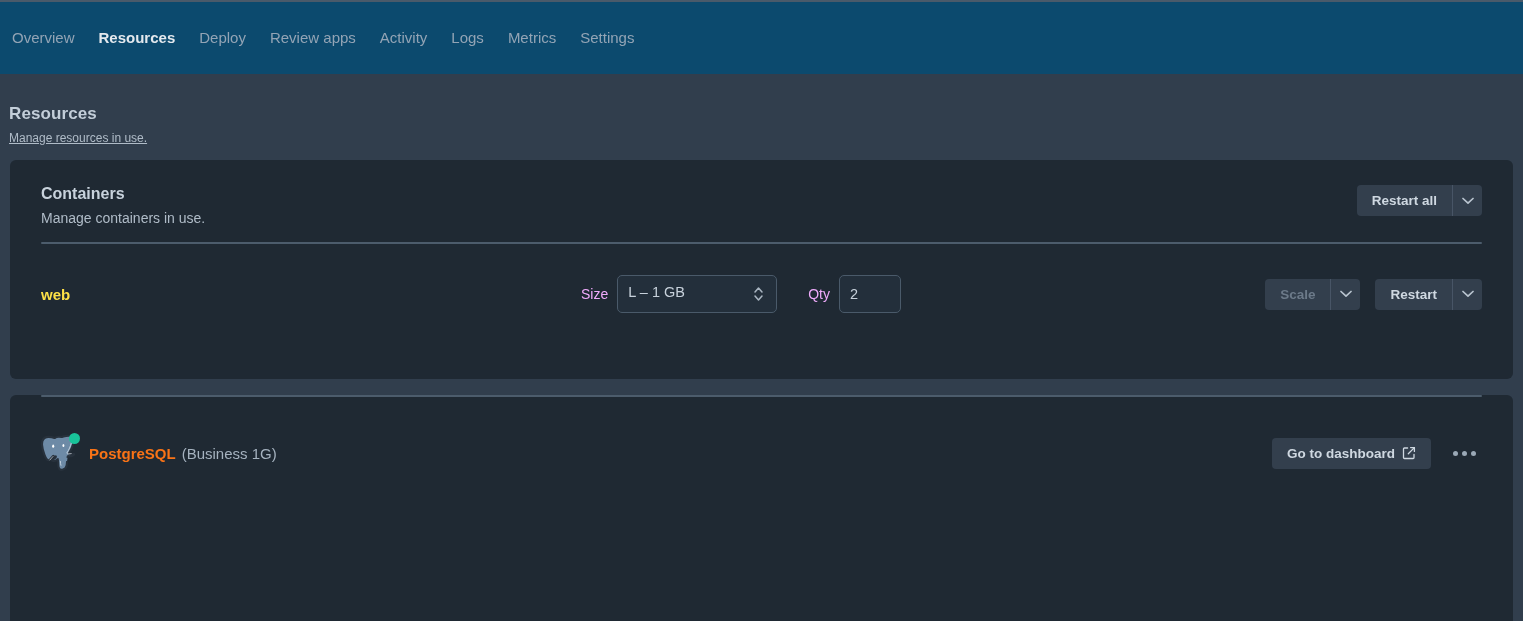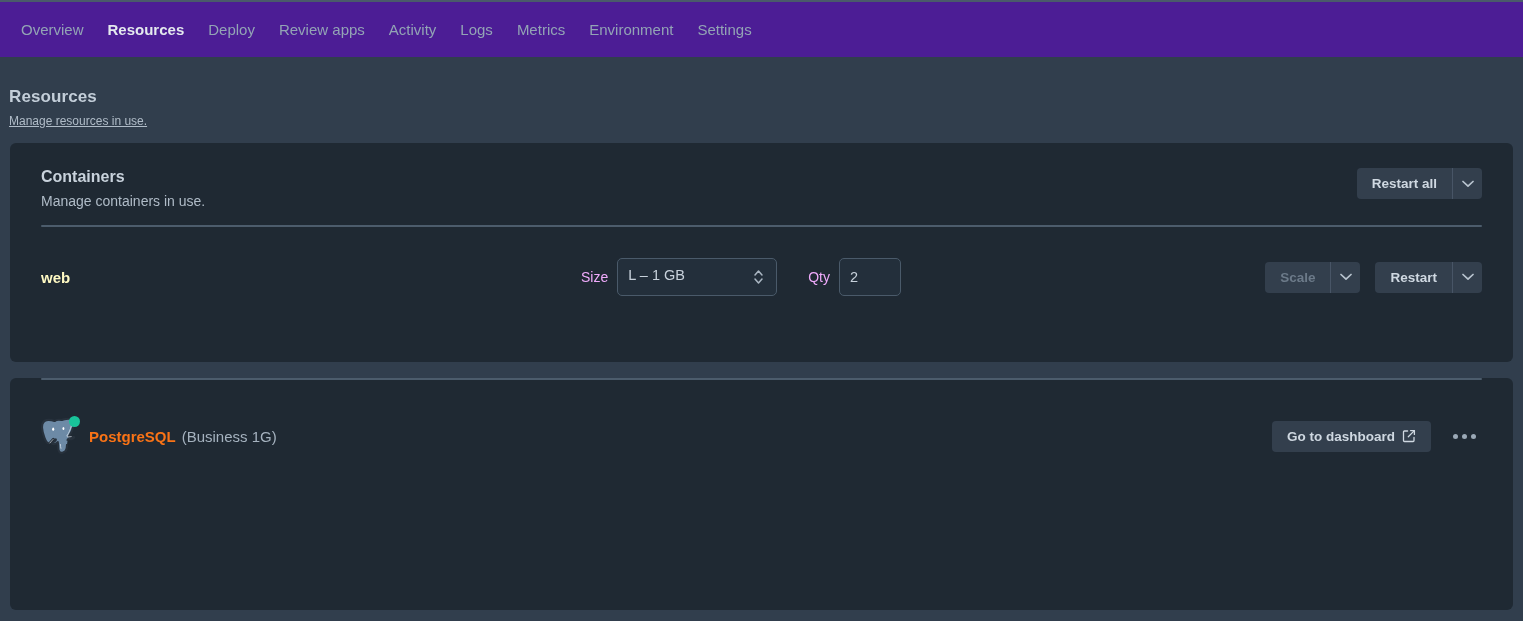"Overview" .topnav { background: #4c1d95 -> #0c4a6e; height: 57px -> 74px; padding-left: 9px -> 0 }
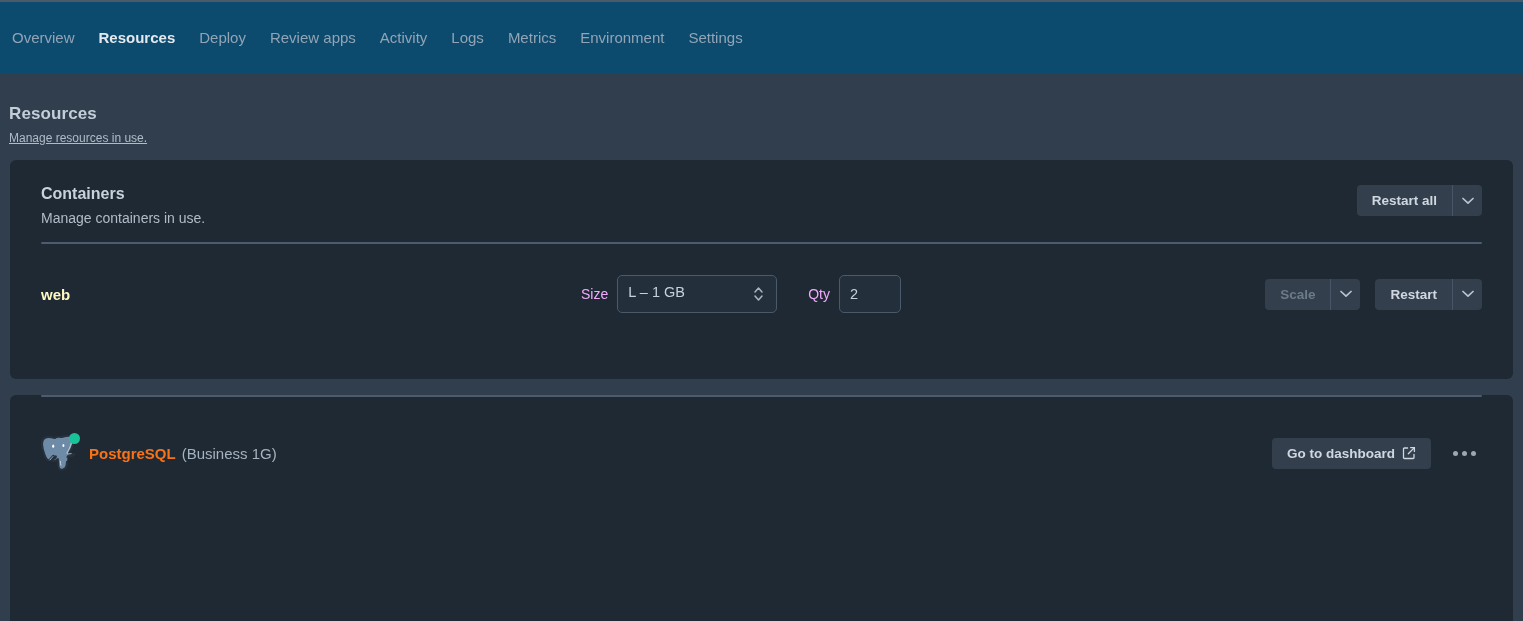"Environment" div.tab { html: <div>Environment</div> -> none }
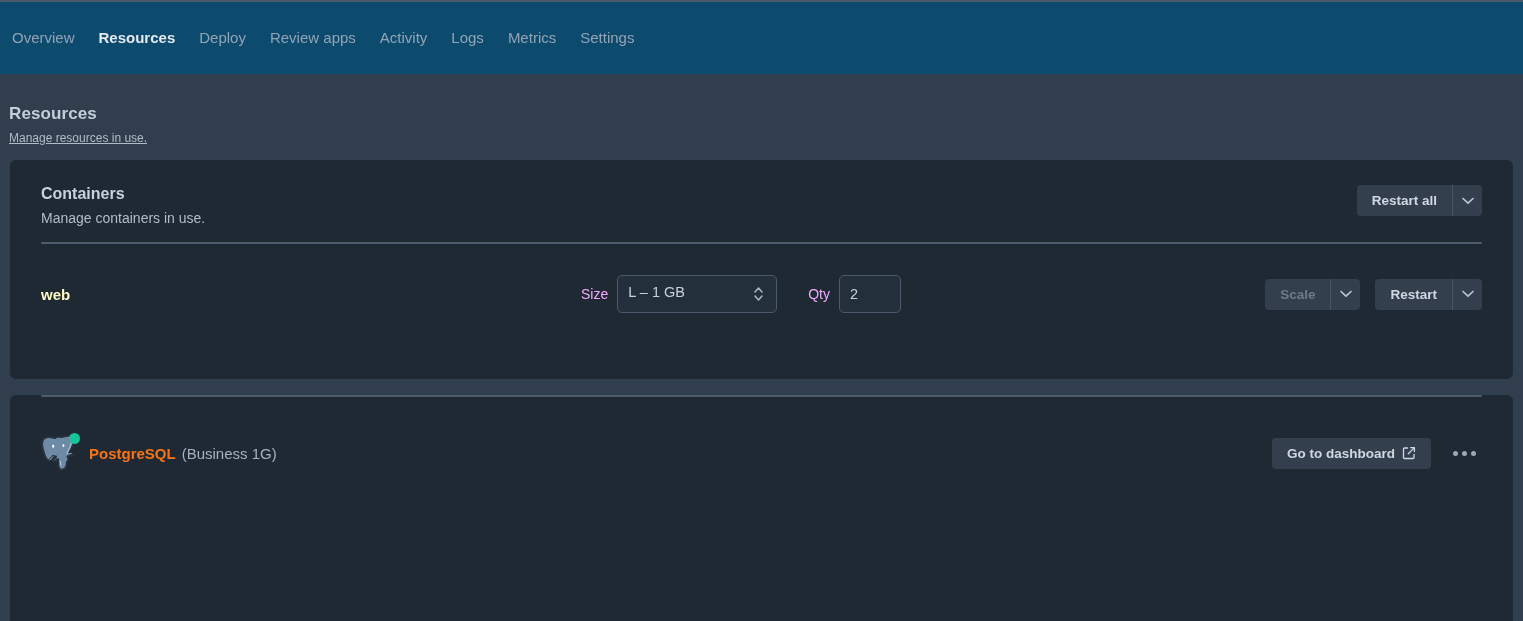"web" .res-name { color: #fef9c3 -> #fde047 }
